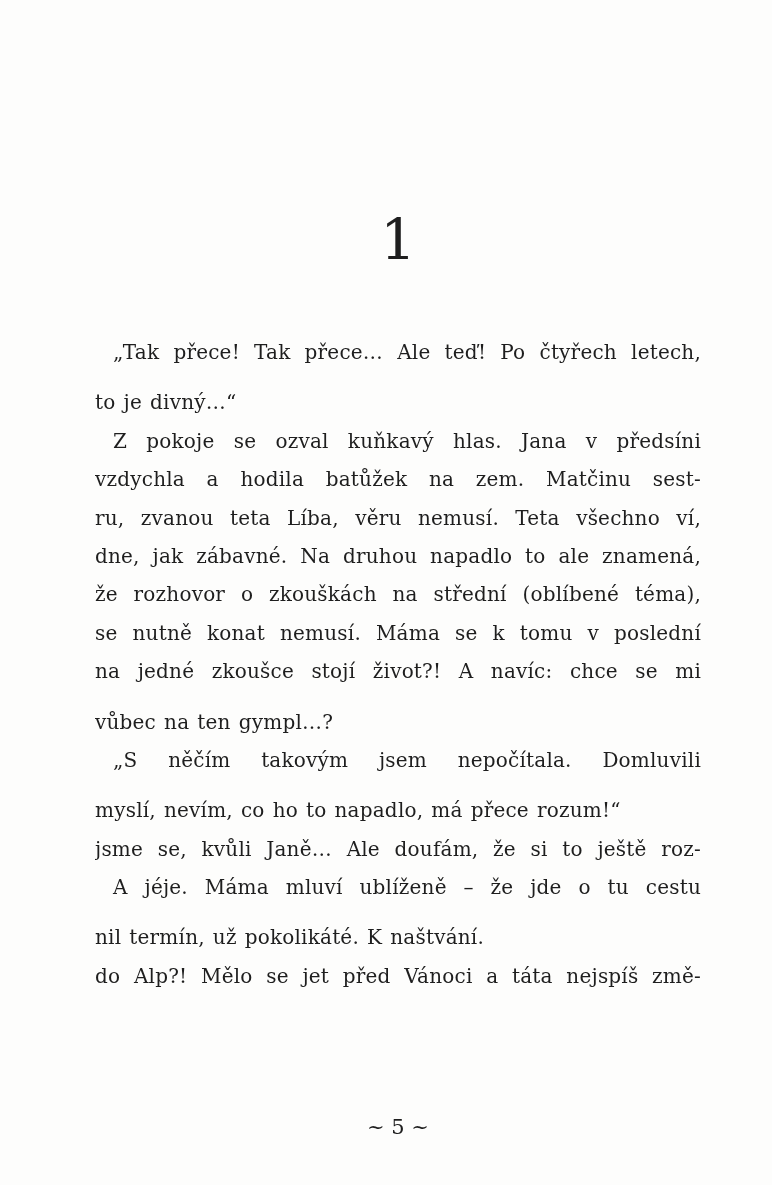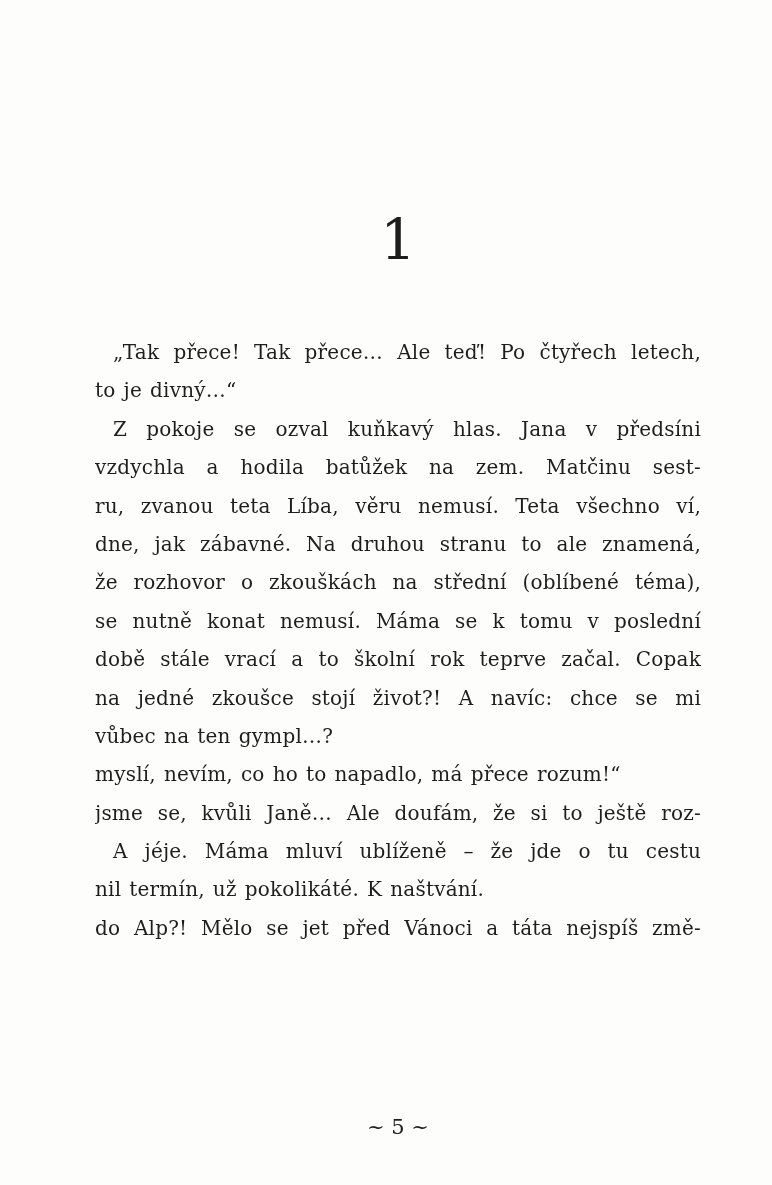"to je divný…“" .text-line.para-end { margin-top: none -> 12px }
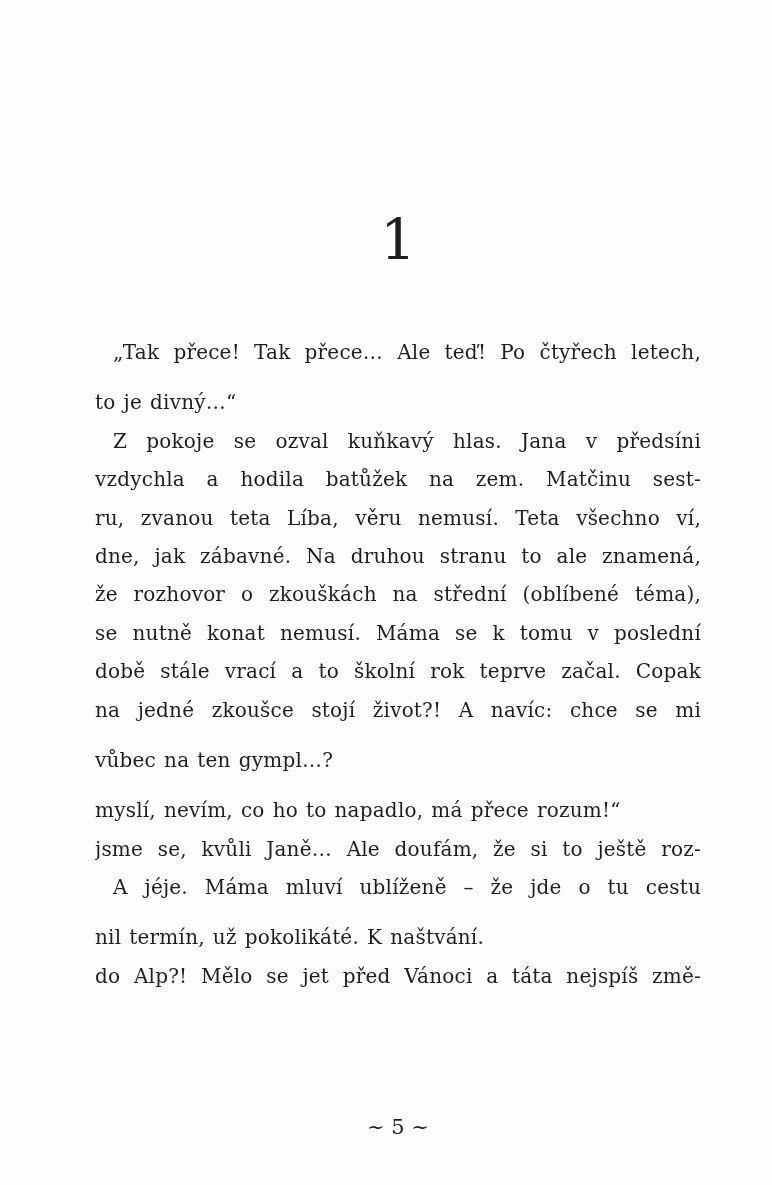"dne, jak zábavné. Na druhou" div.text-line { text: stranu -> napadlo }
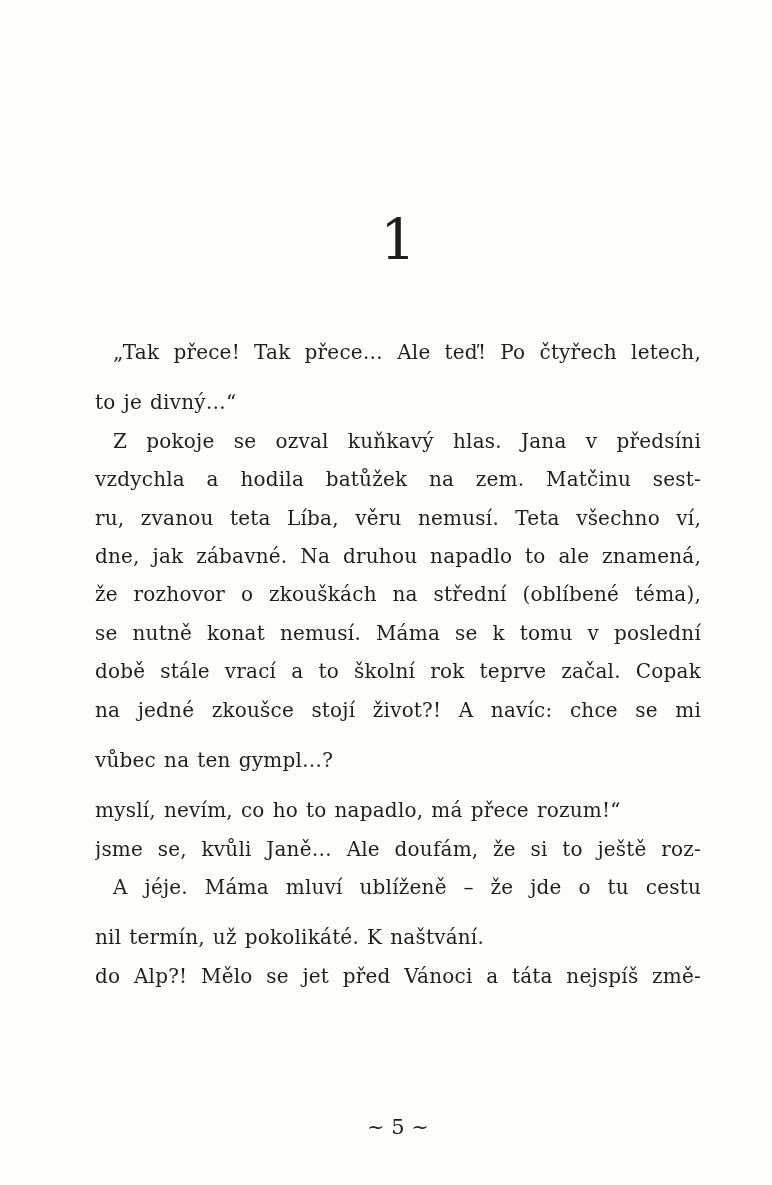"době stále vrací a to" div.text-line { html: <div>době stále vrací a to školní rok teprve začal. Copak</div> -> none }
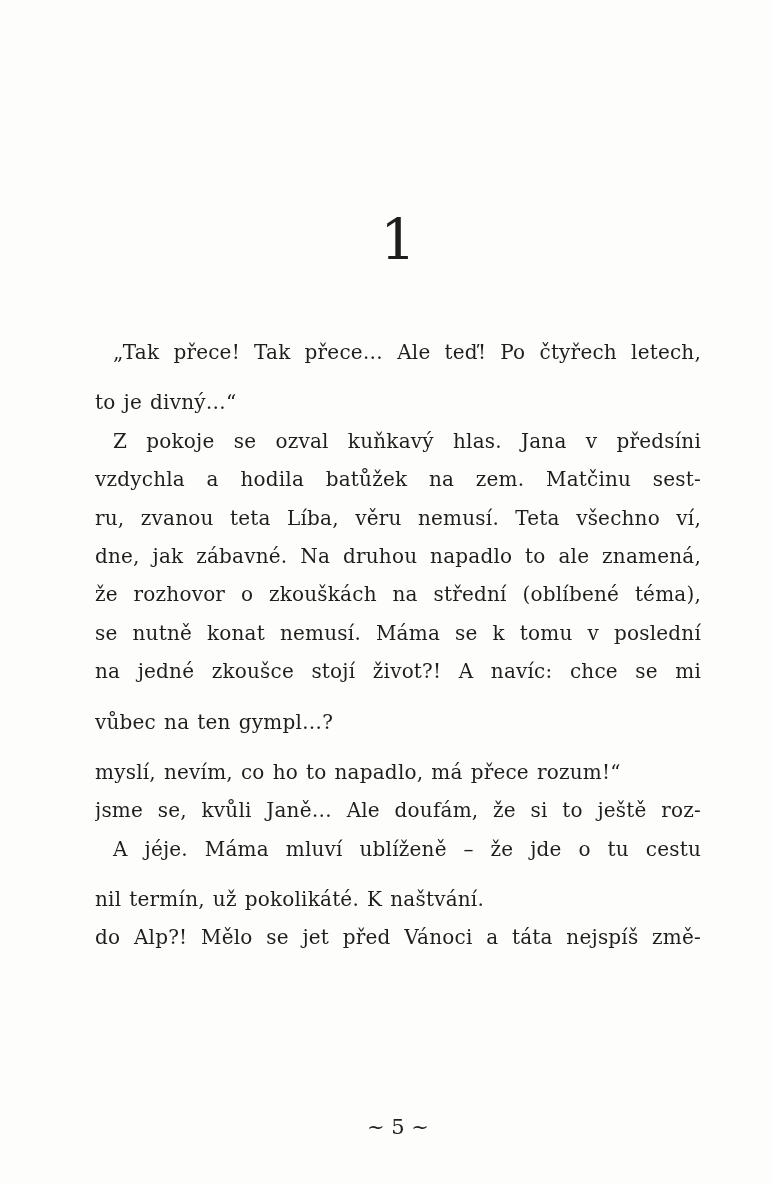"„S něčím takovým jsem nepočítala." div.text-line { html: none -> <div>„S něčím takovým jsem nepočítala. Domluvili</div> }
